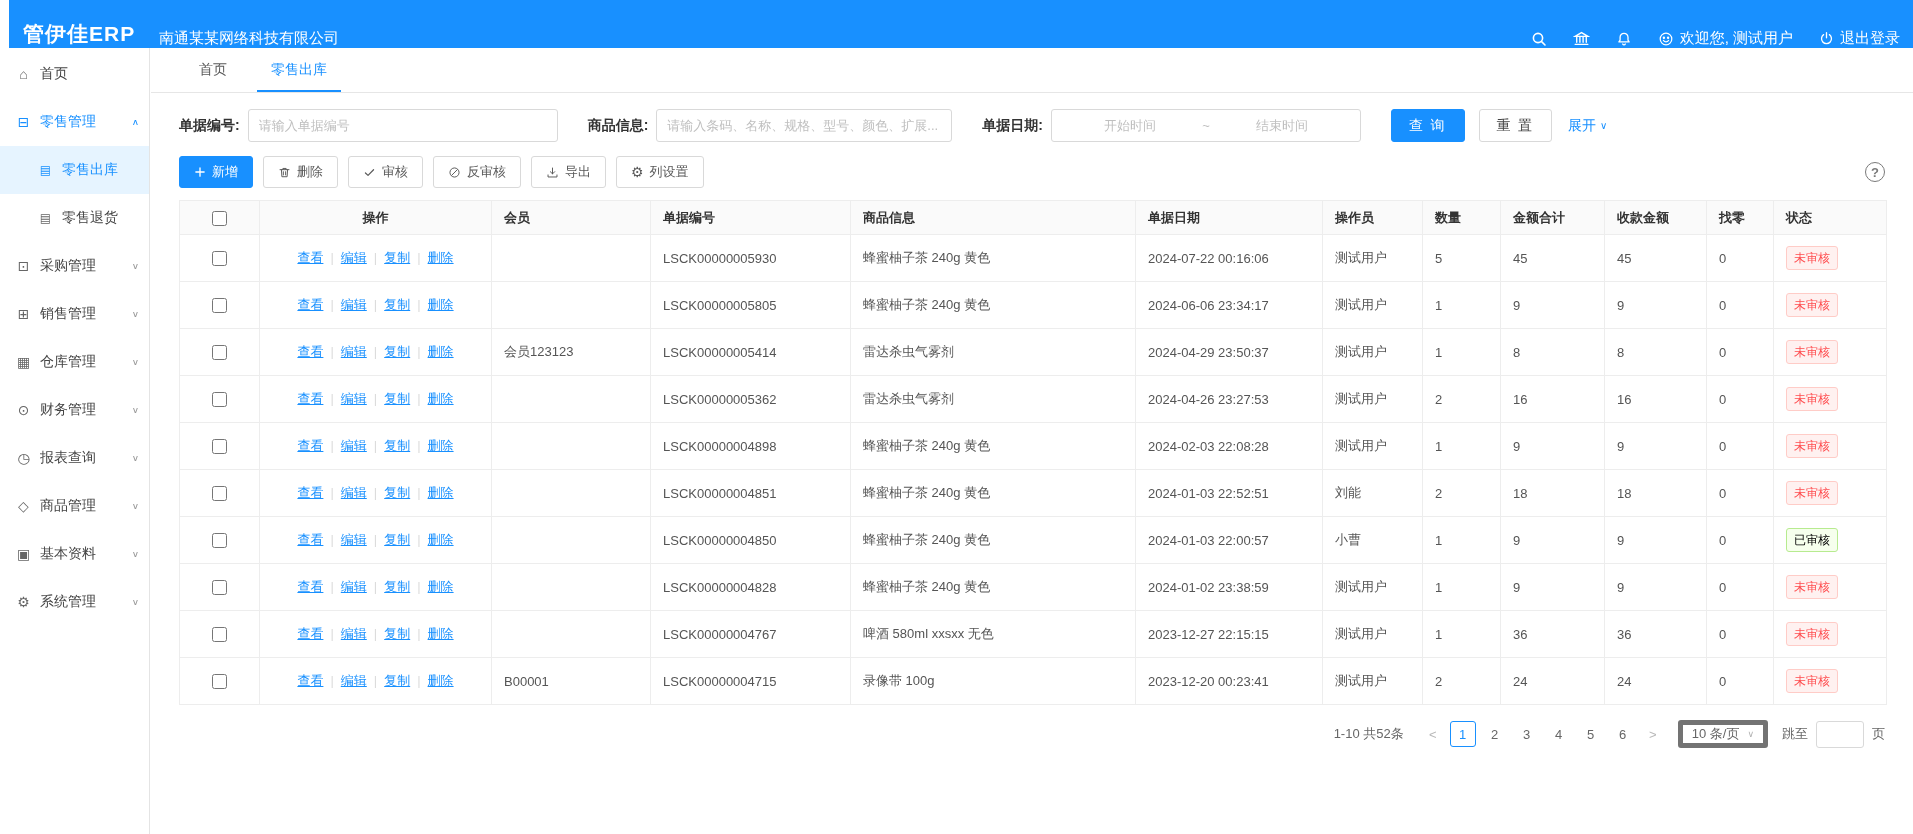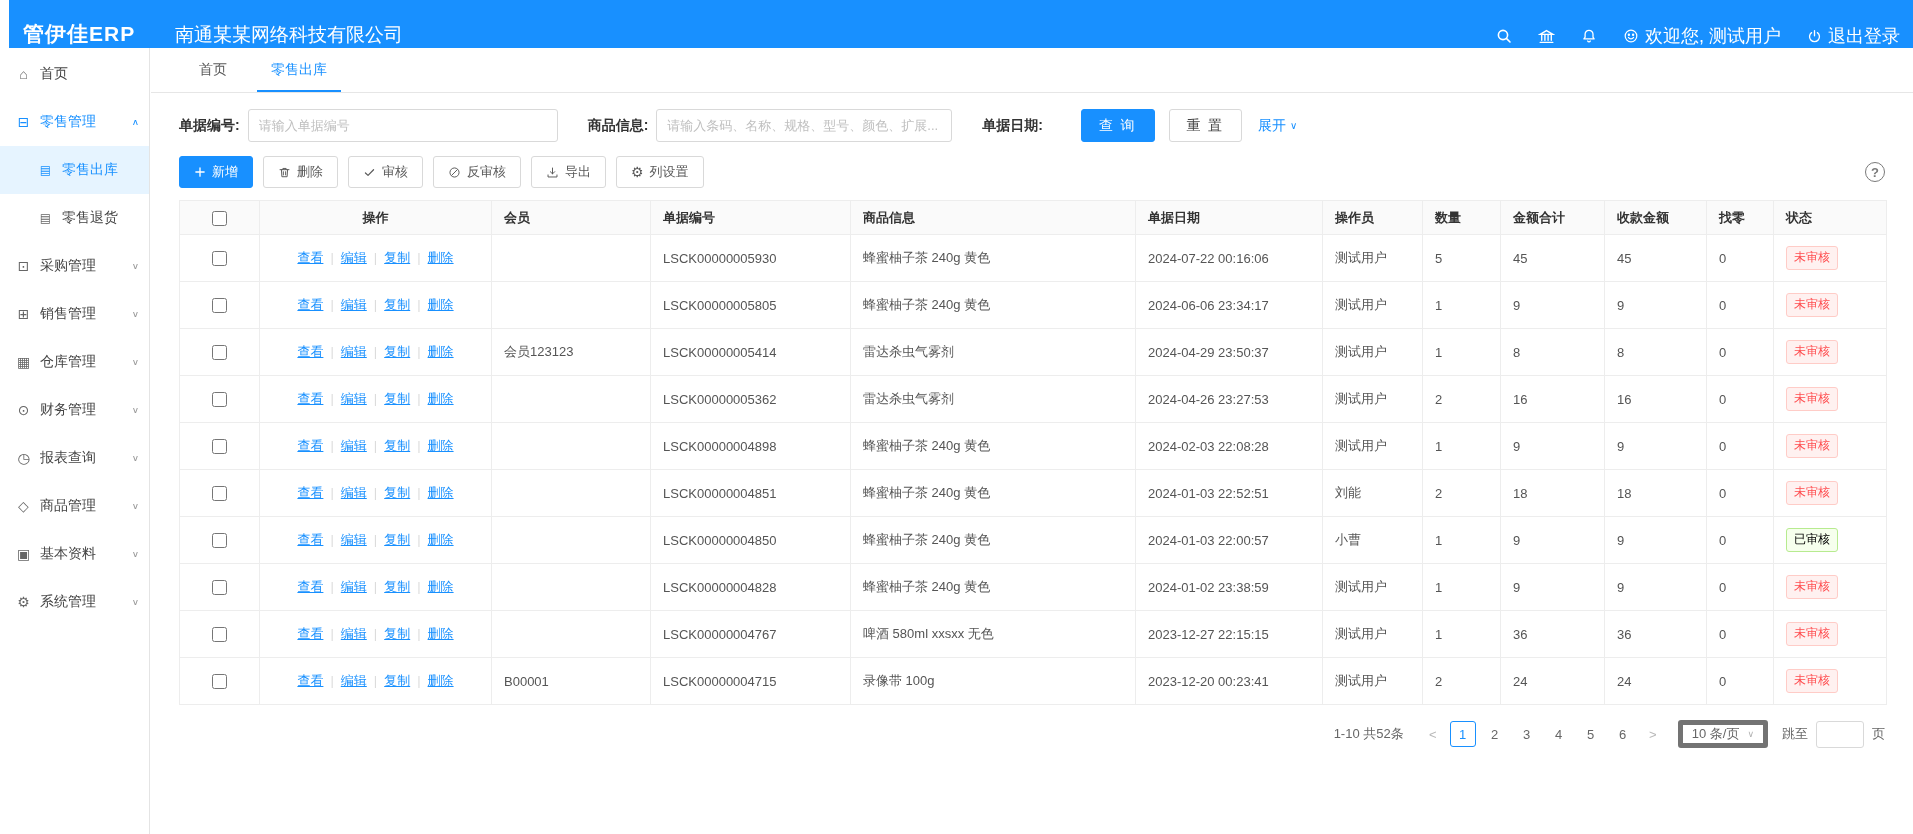"南通某某网络科技有限公司" .company { font-size: 19px -> 15px; margin-left: 16px -> none }
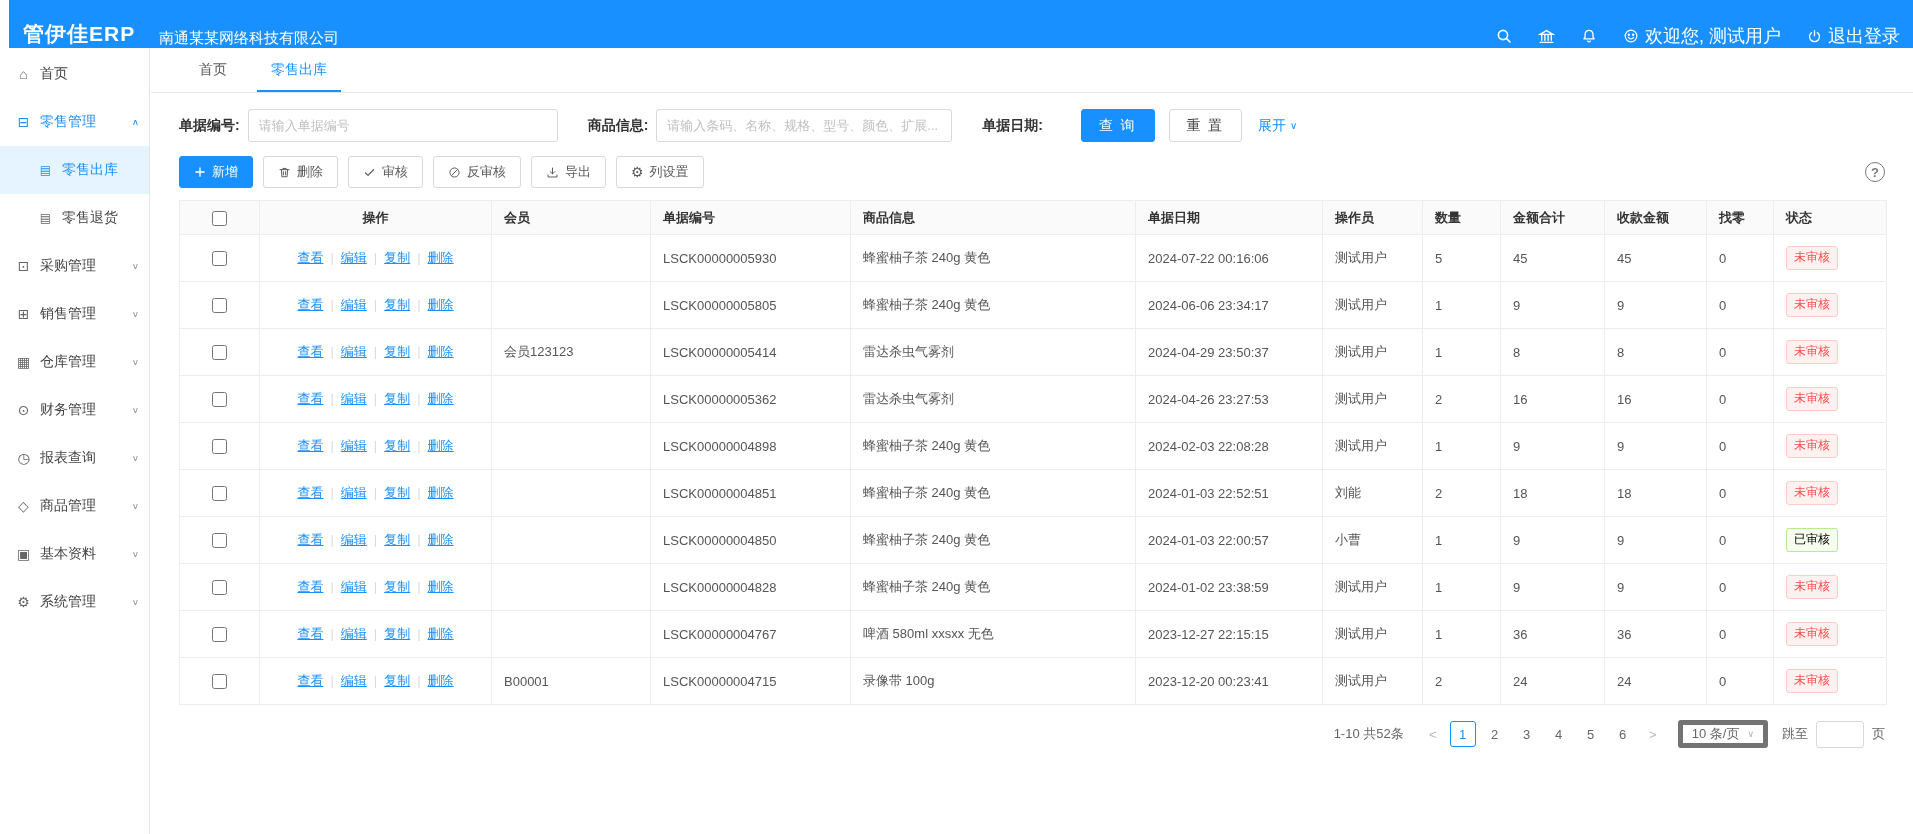"欢迎您, 测试用户" .welcome, .logout { font-size: 18px -> 15px }
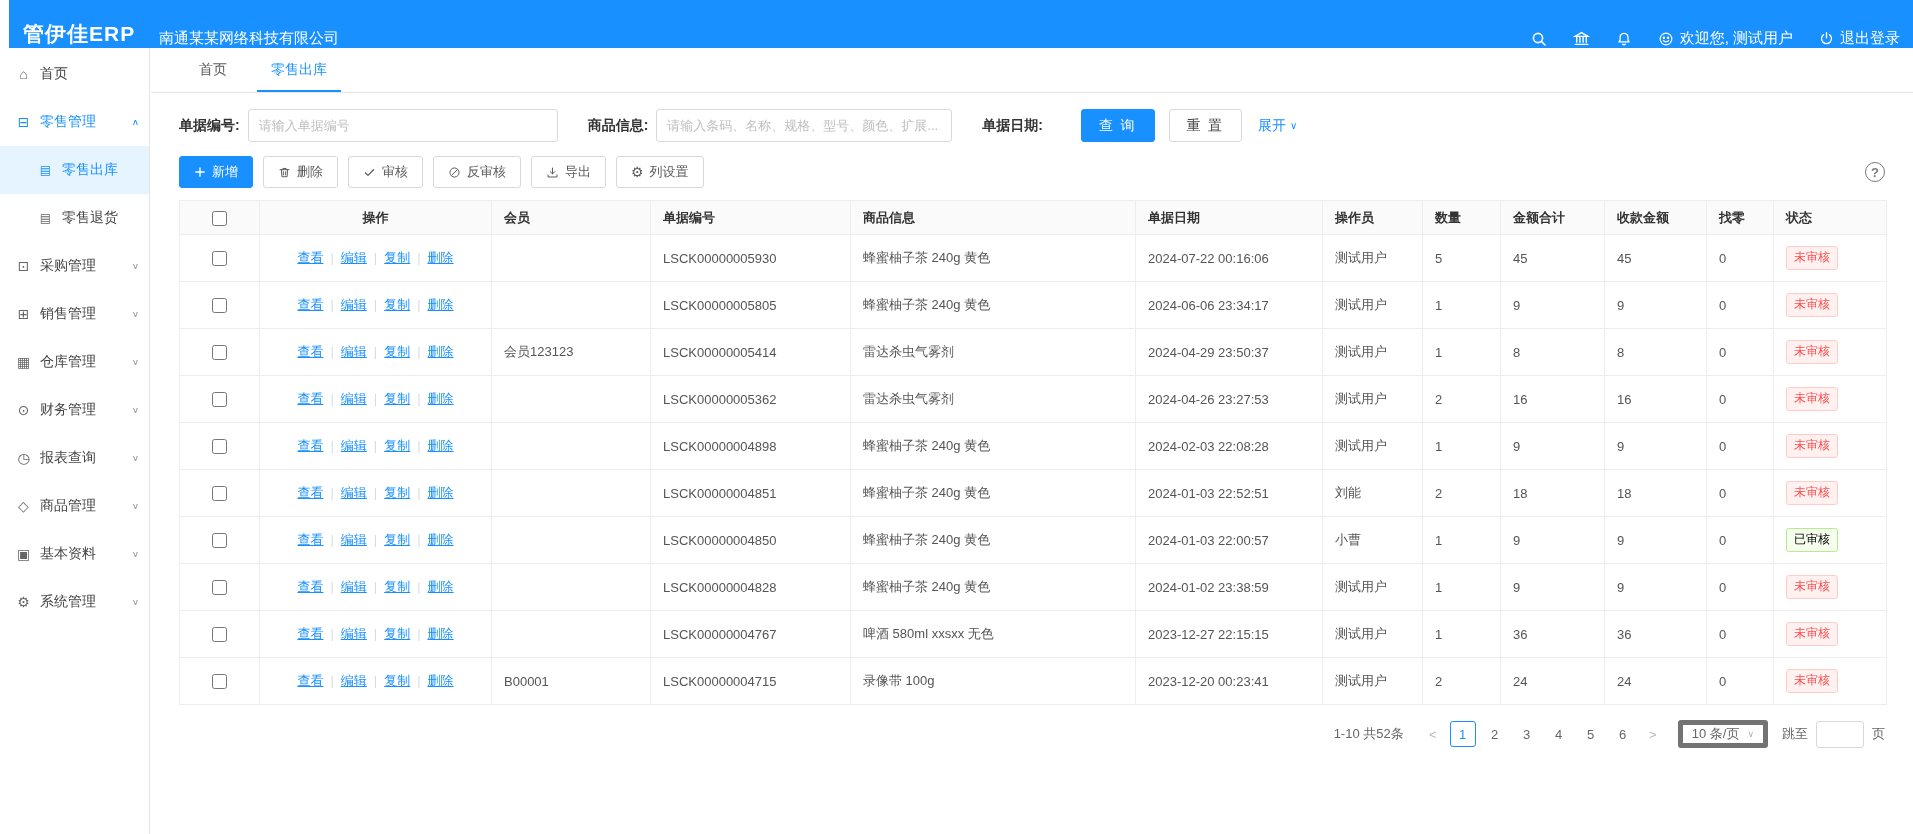"开始时间" div.date-range { html: none -> <div> <span>开始时间</span> <span>~</span> <span>结束时间</span> </div> }
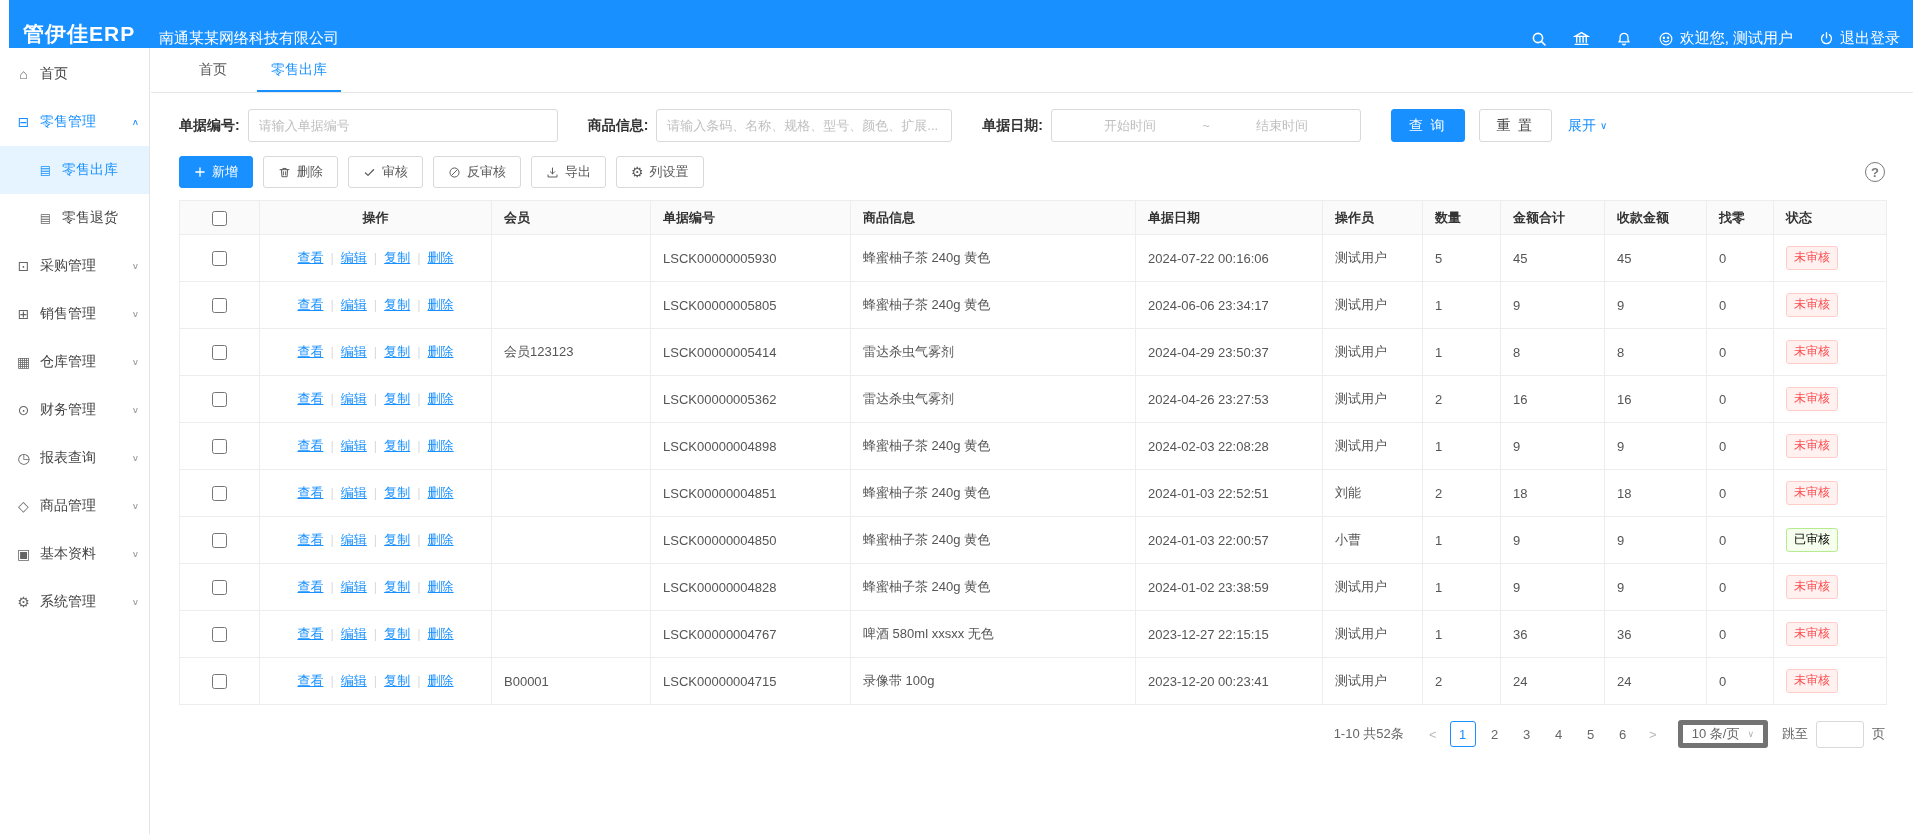"未审核" .badge { font-family: Liberation Mono, monospace -> none }
